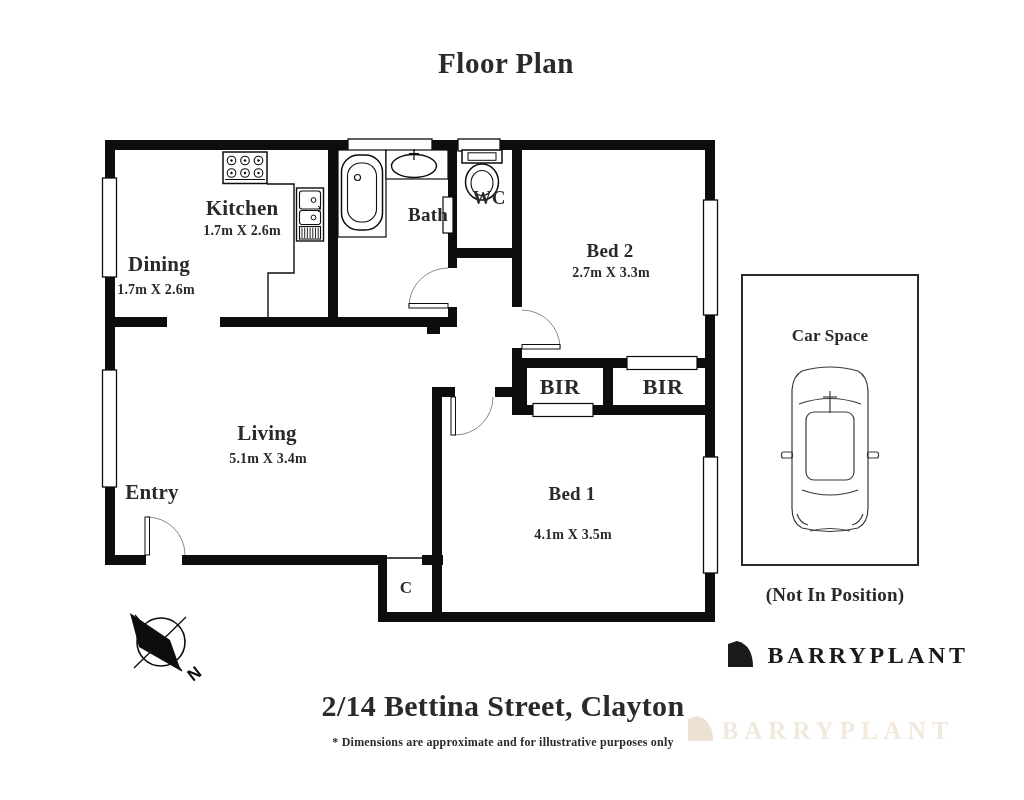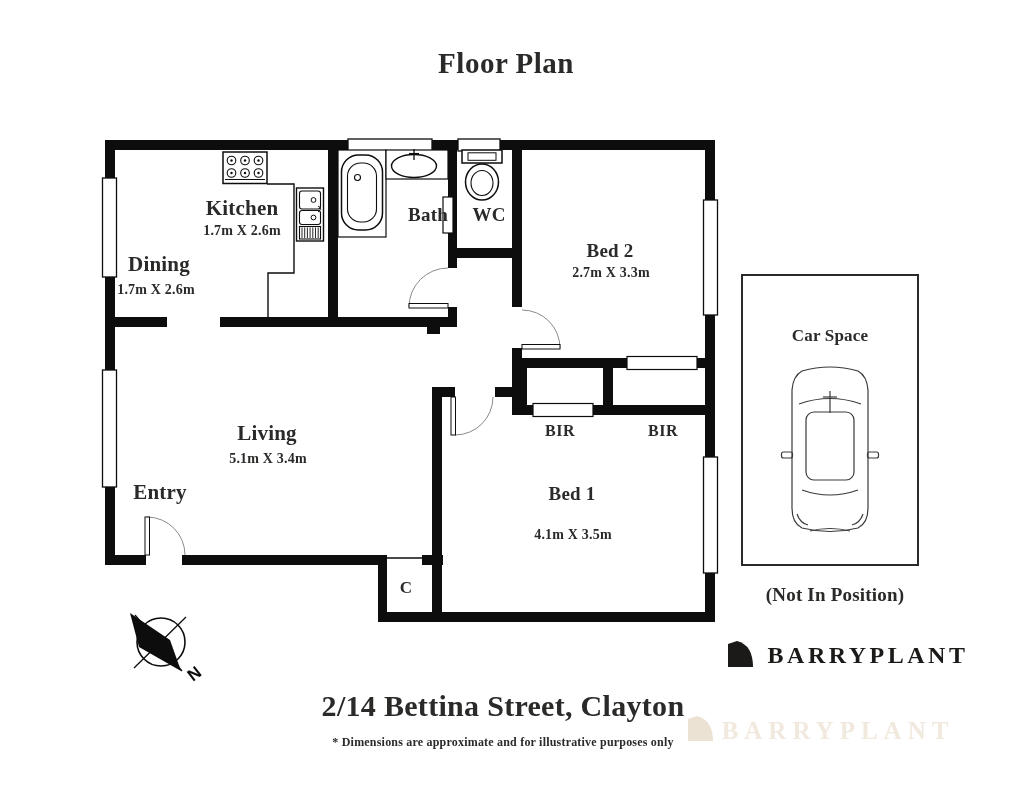"WC" div.lbl { top: 215px -> 198px }
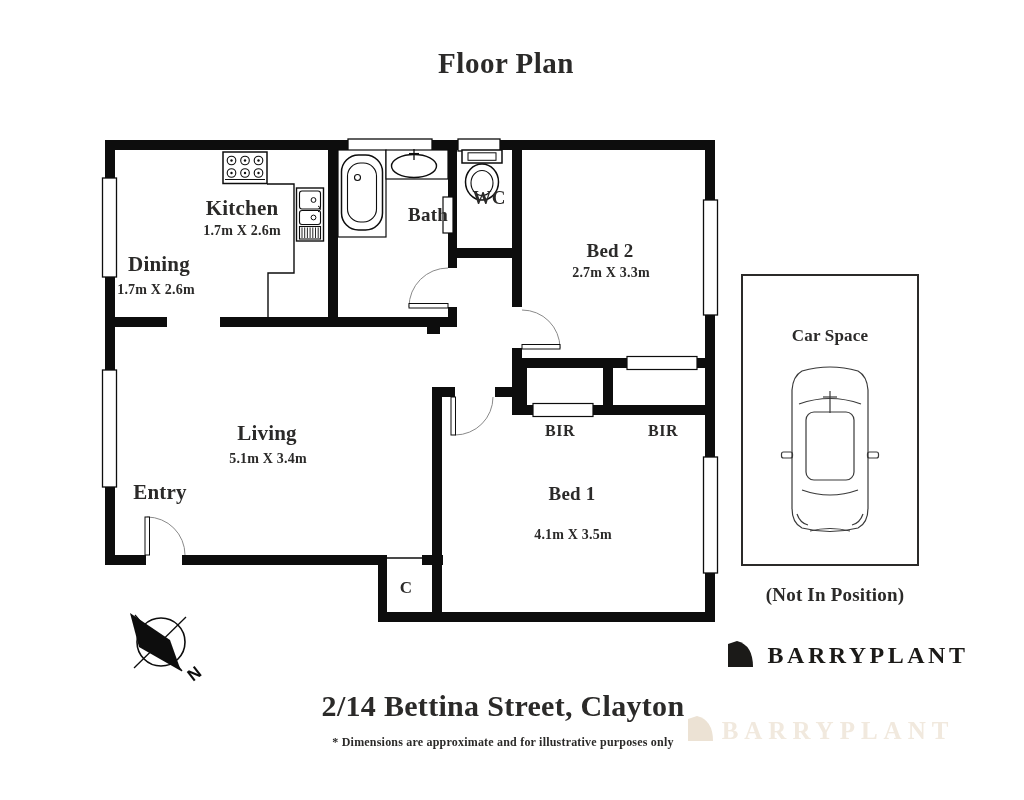"BIR" .bir { font-size: 16px -> 22px; margin-top: 44px -> none }
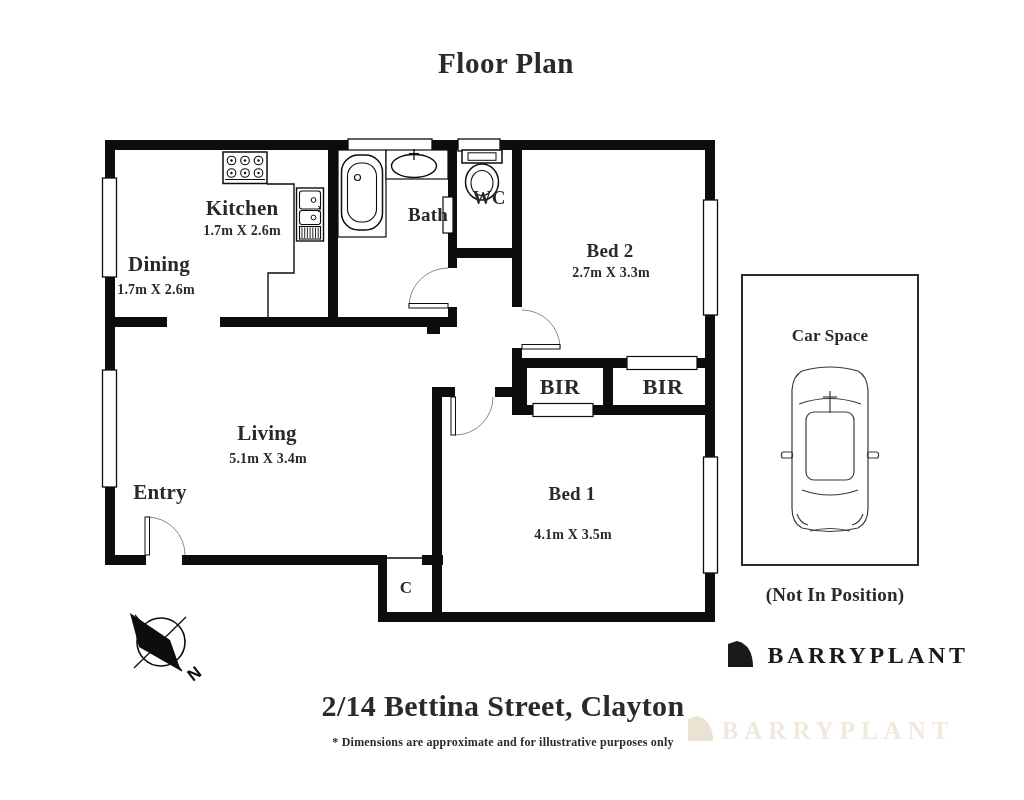"Entry" div.lbl { left: 160px -> 152px }
